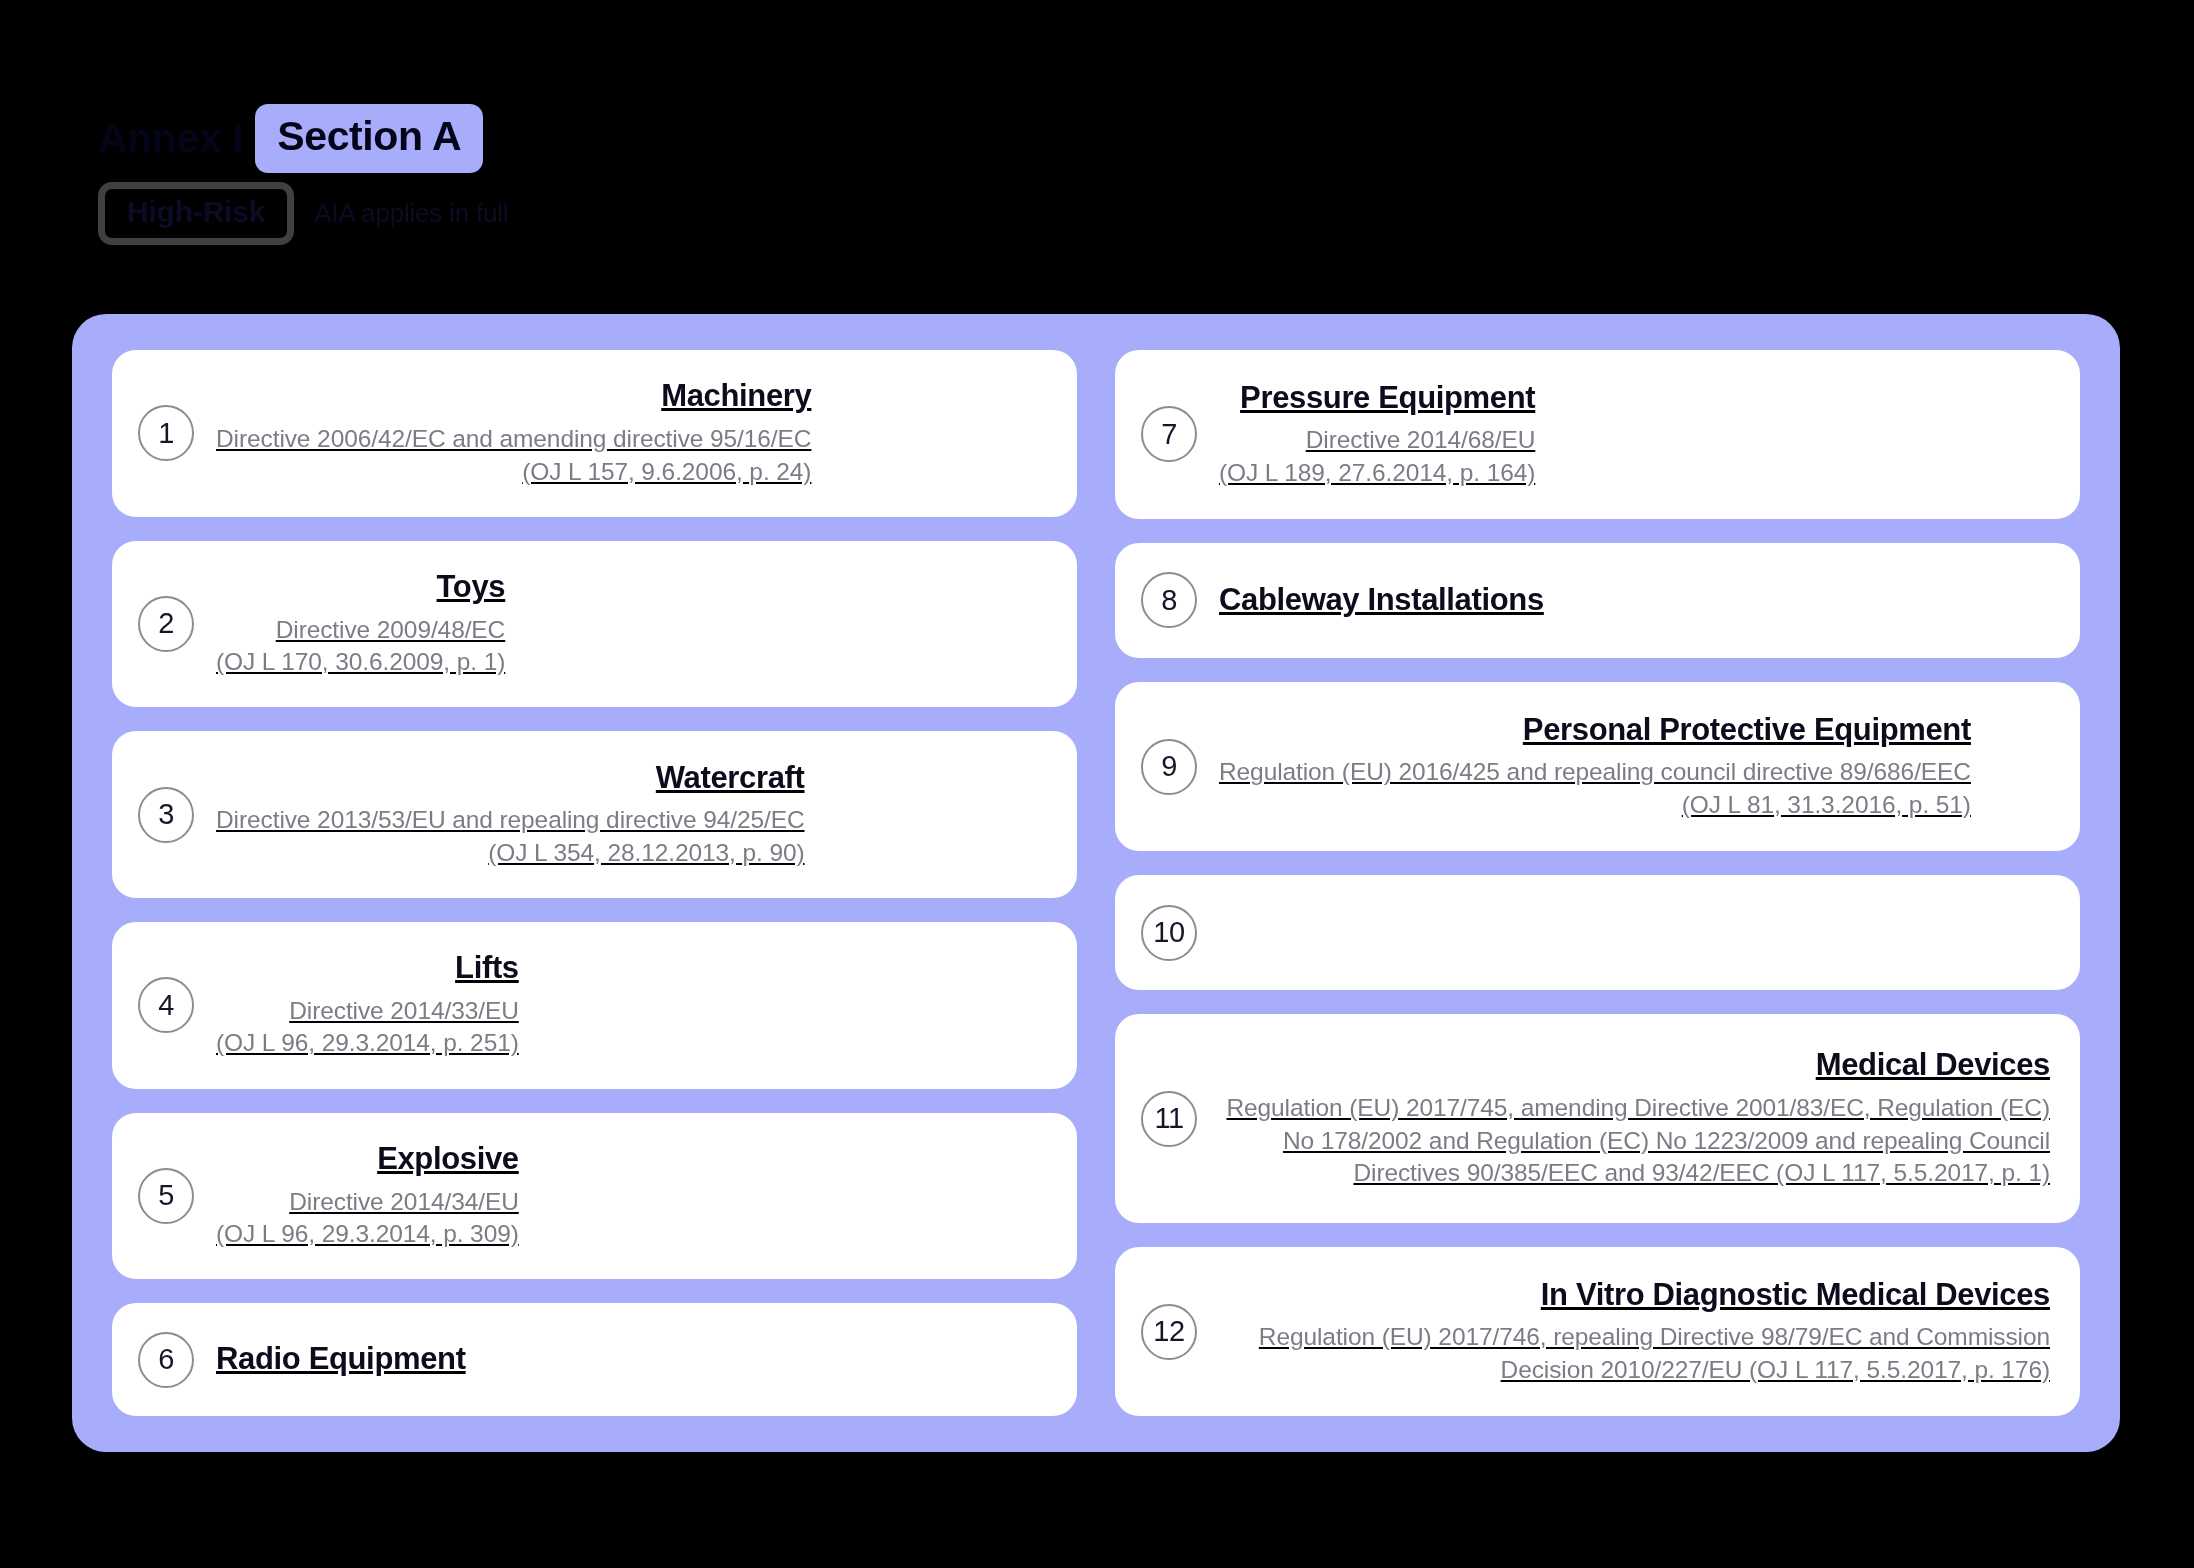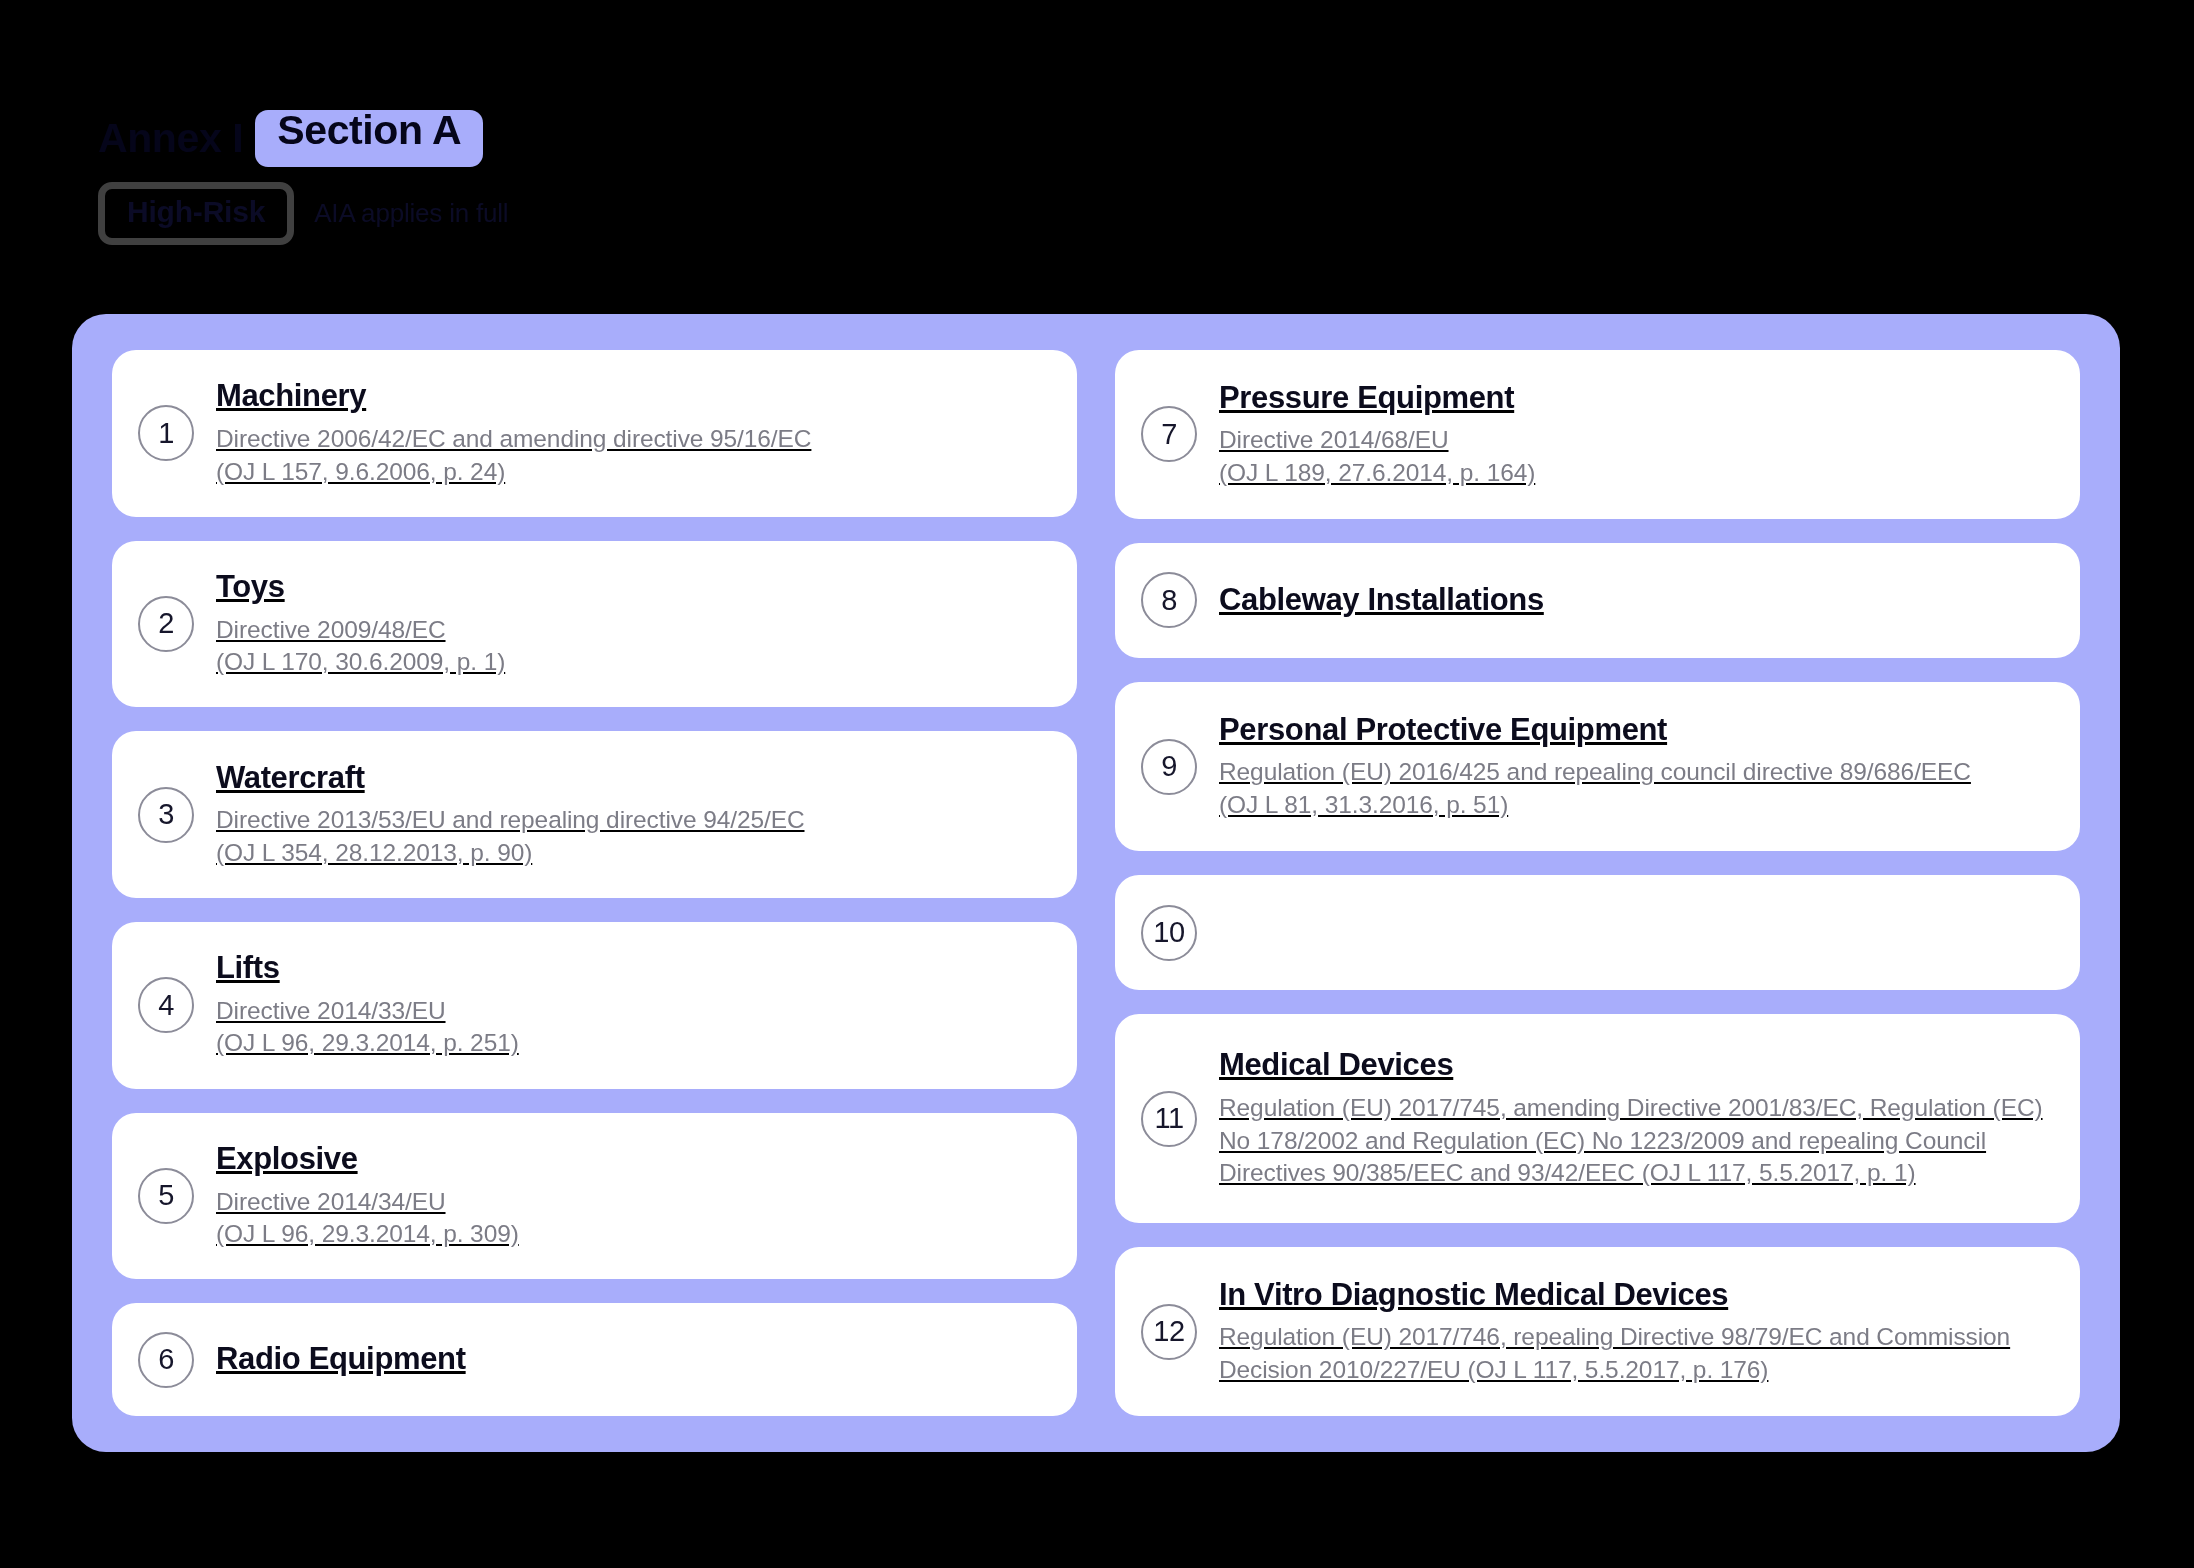"Annex I" #root { text-align: none -> right }
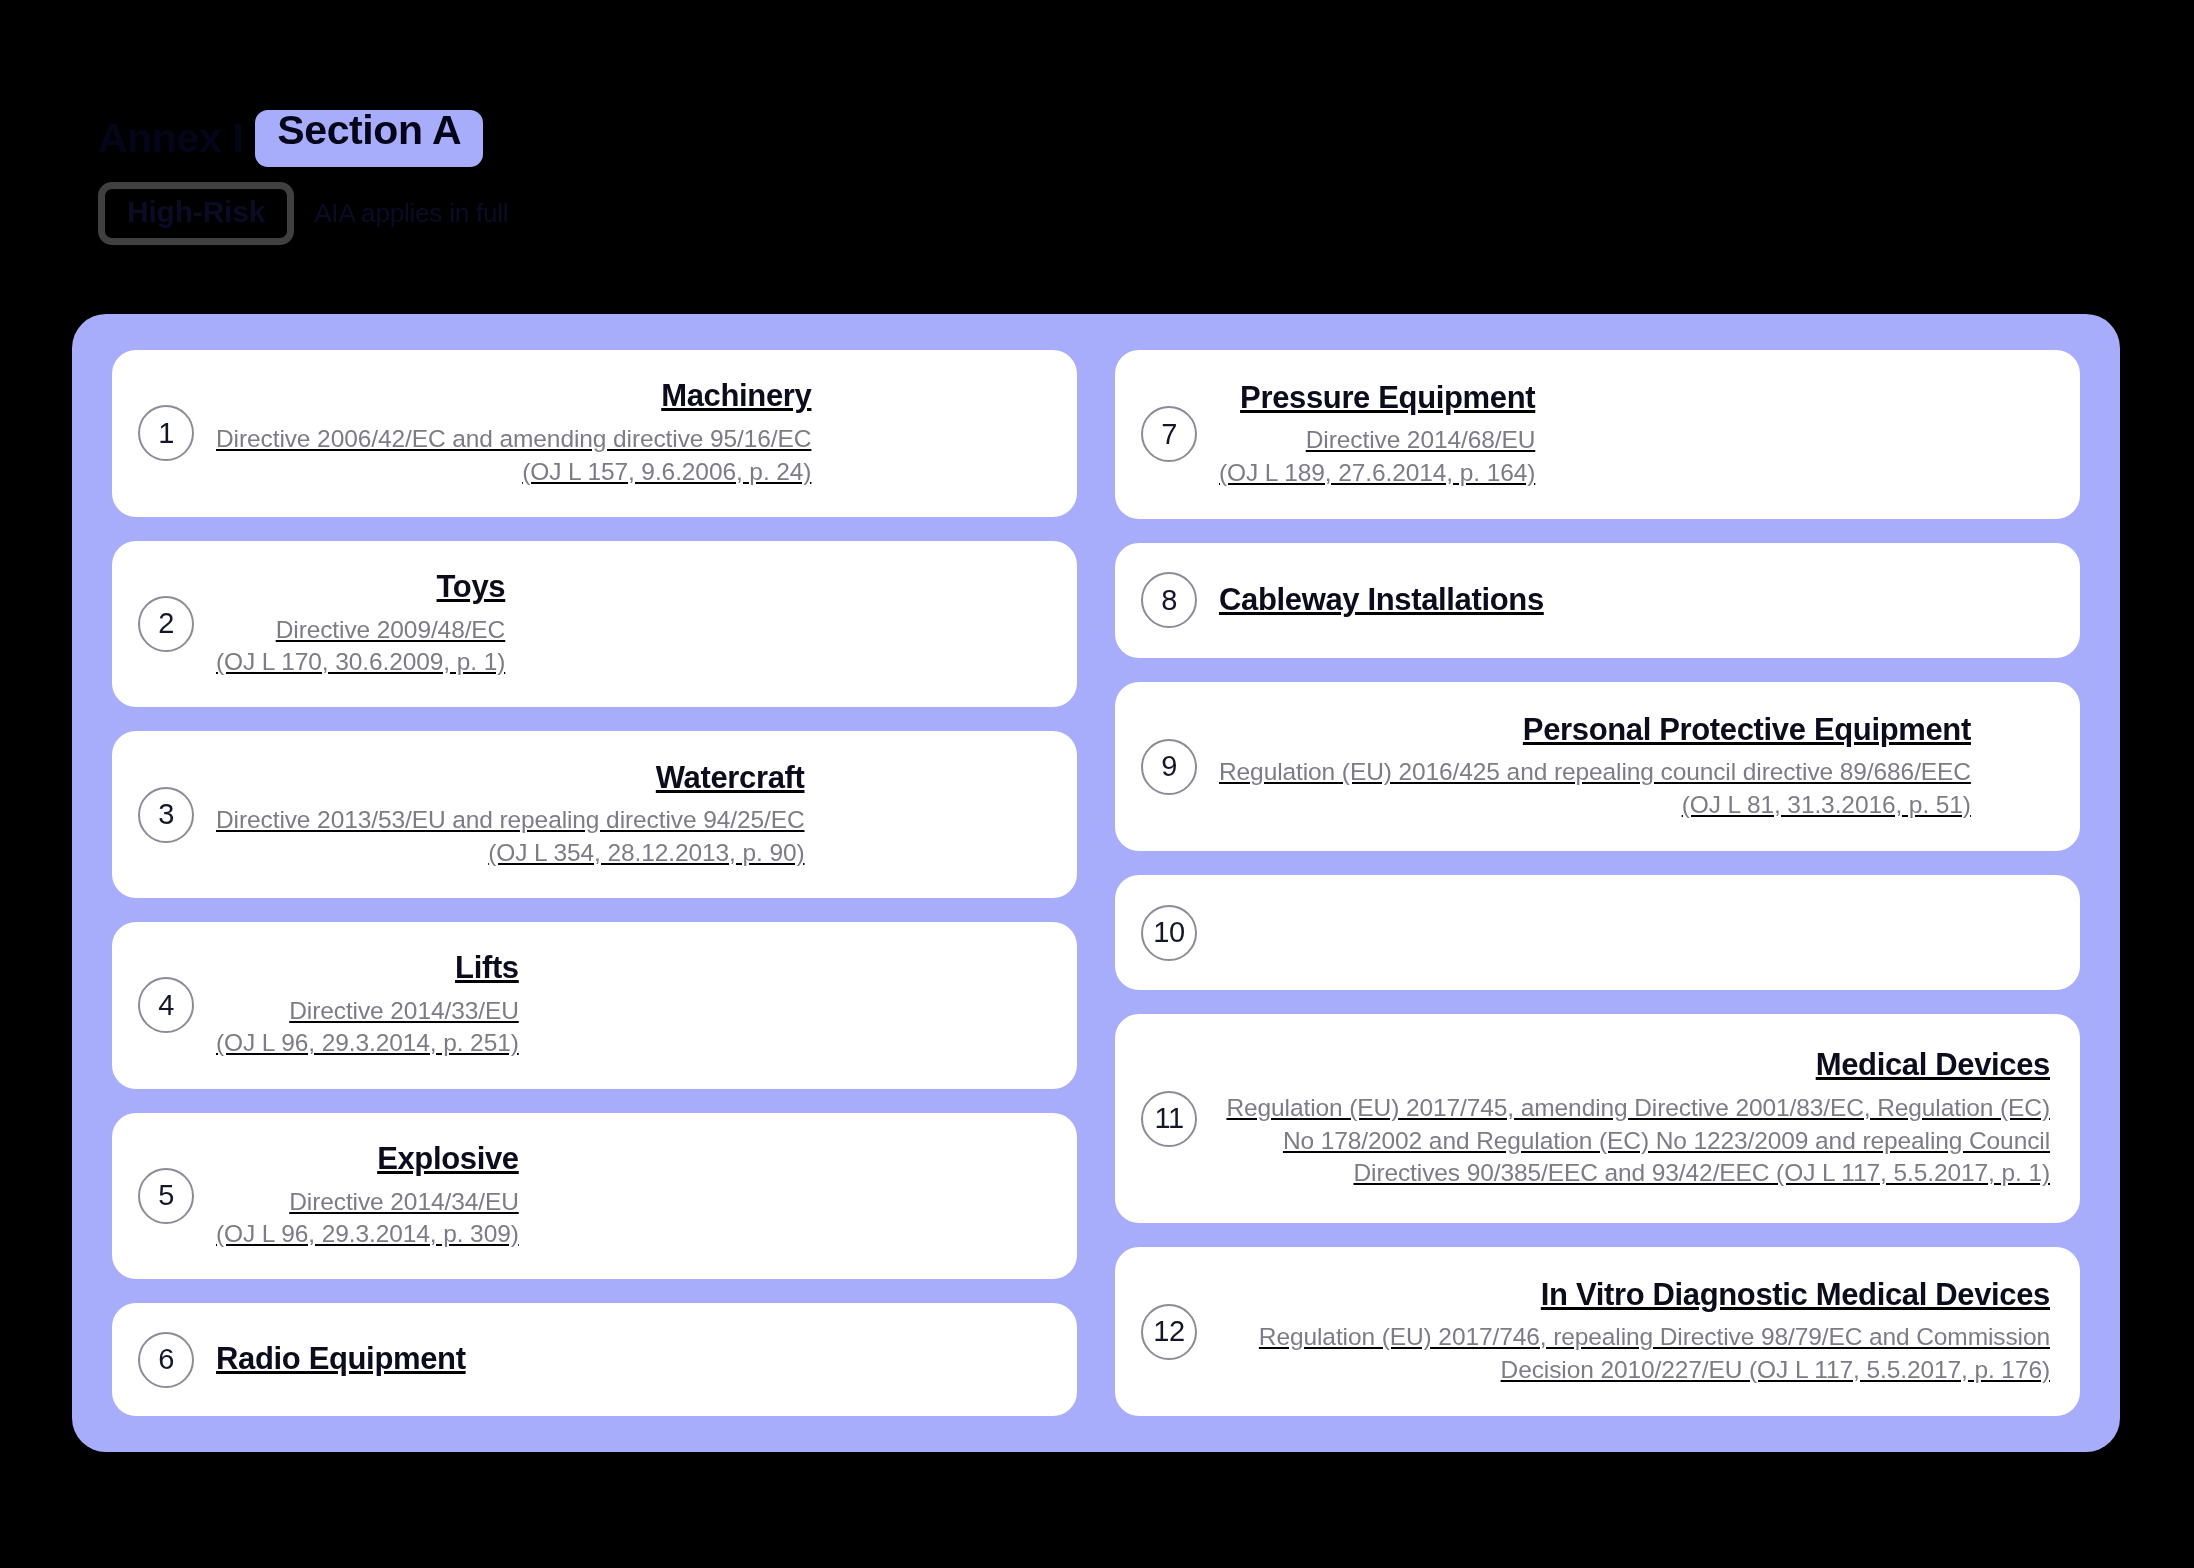"Section A" .section-badge { padding: 0 22px 16px 22px -> 12px 22px 16px 22px }
